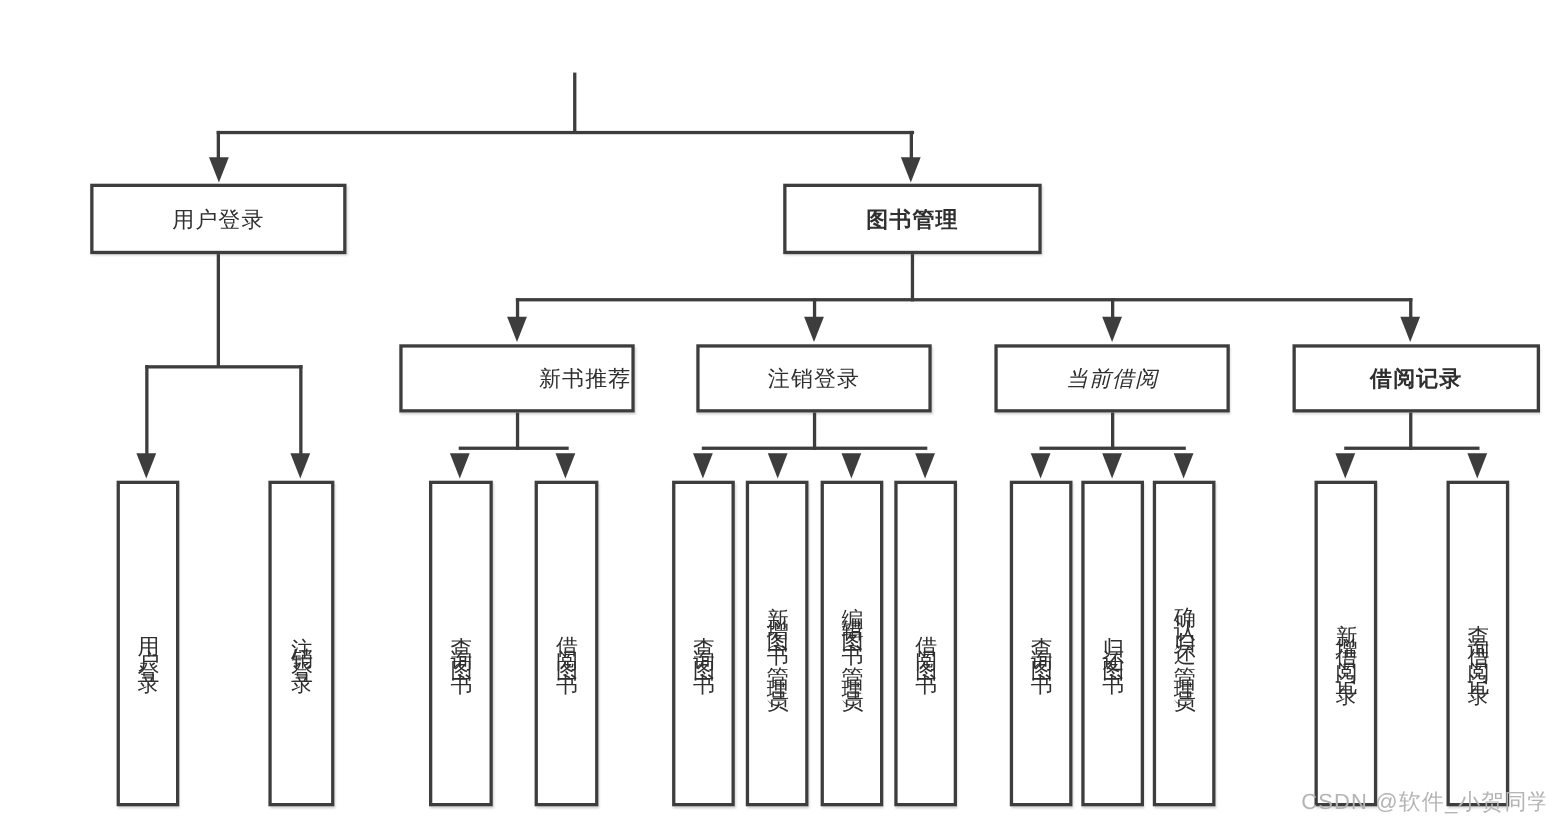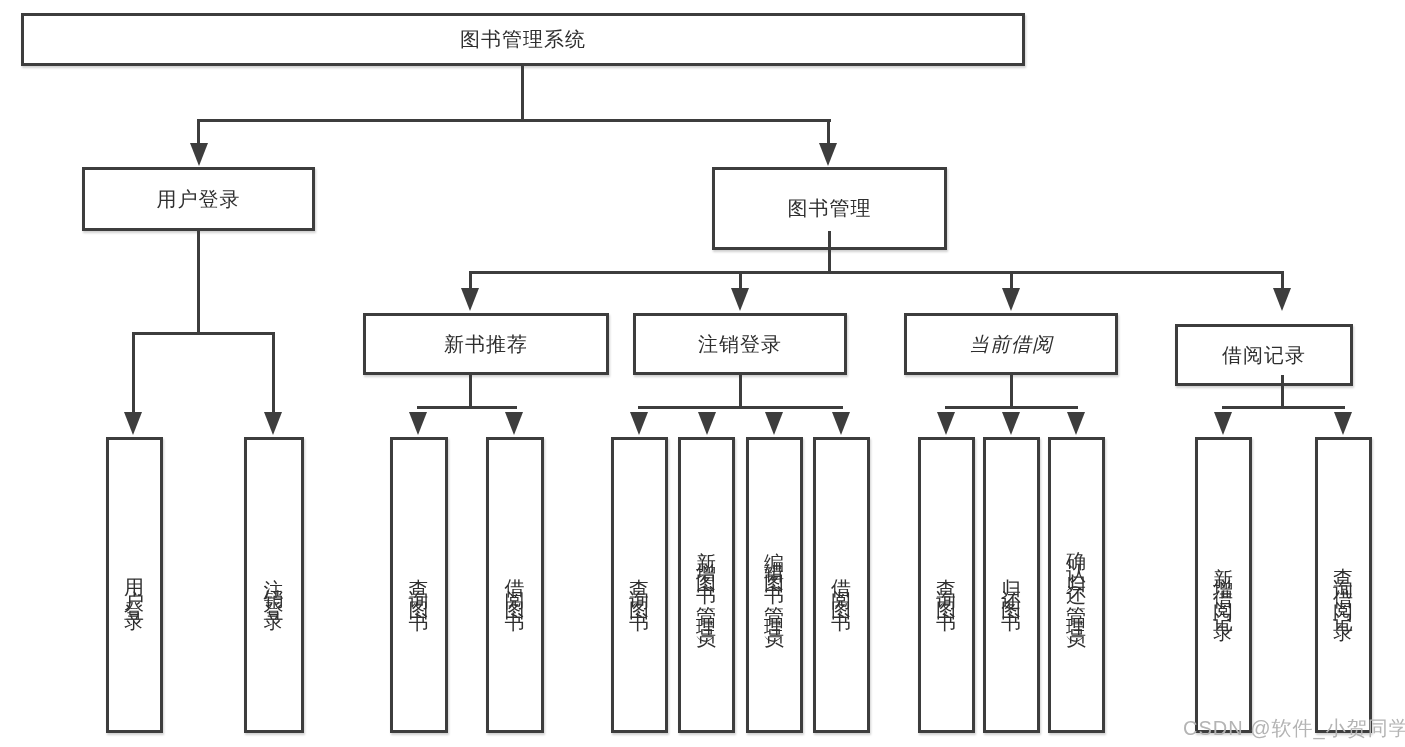"图书管理系统" div.box { html: <div> <span>图书管理系统</span> </div> -> none }
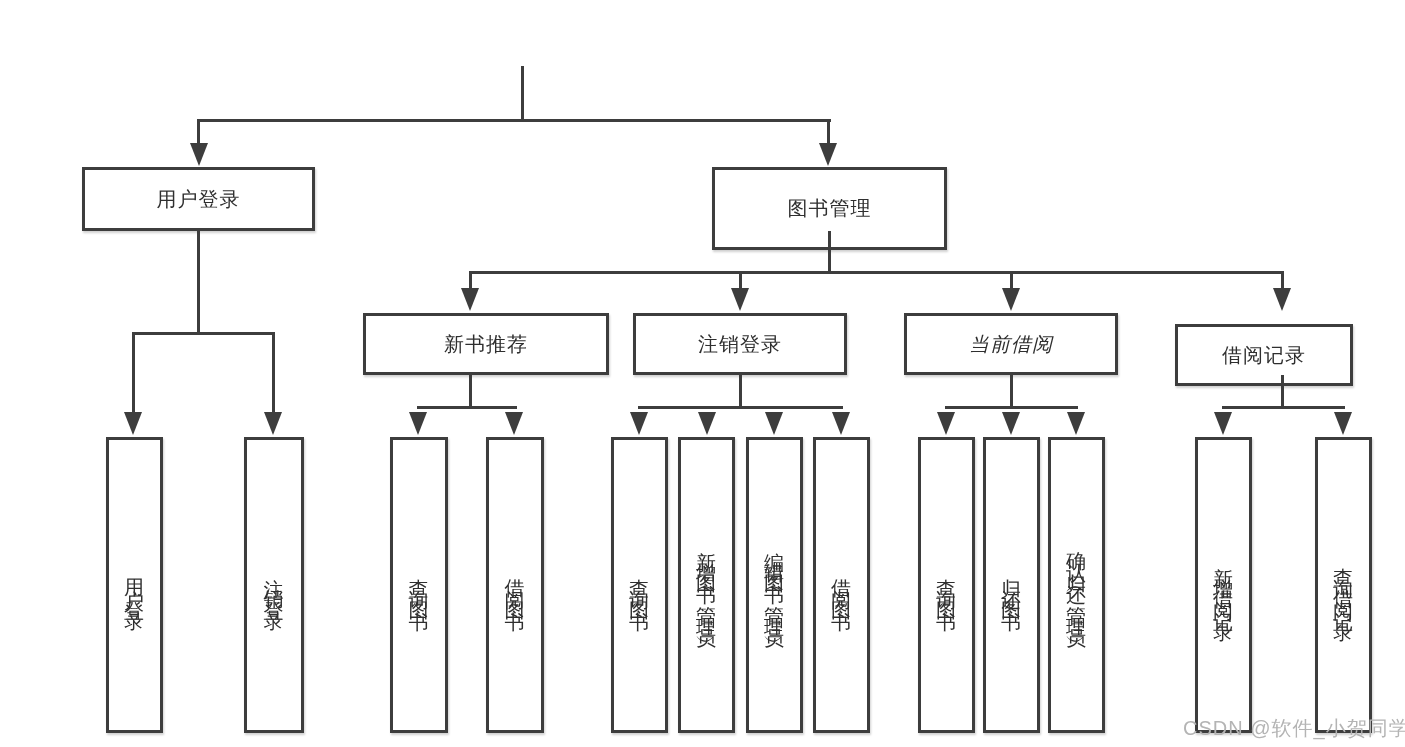"图书管理" div.box { font-weight: none -> bold; height: 83px -> 64px }
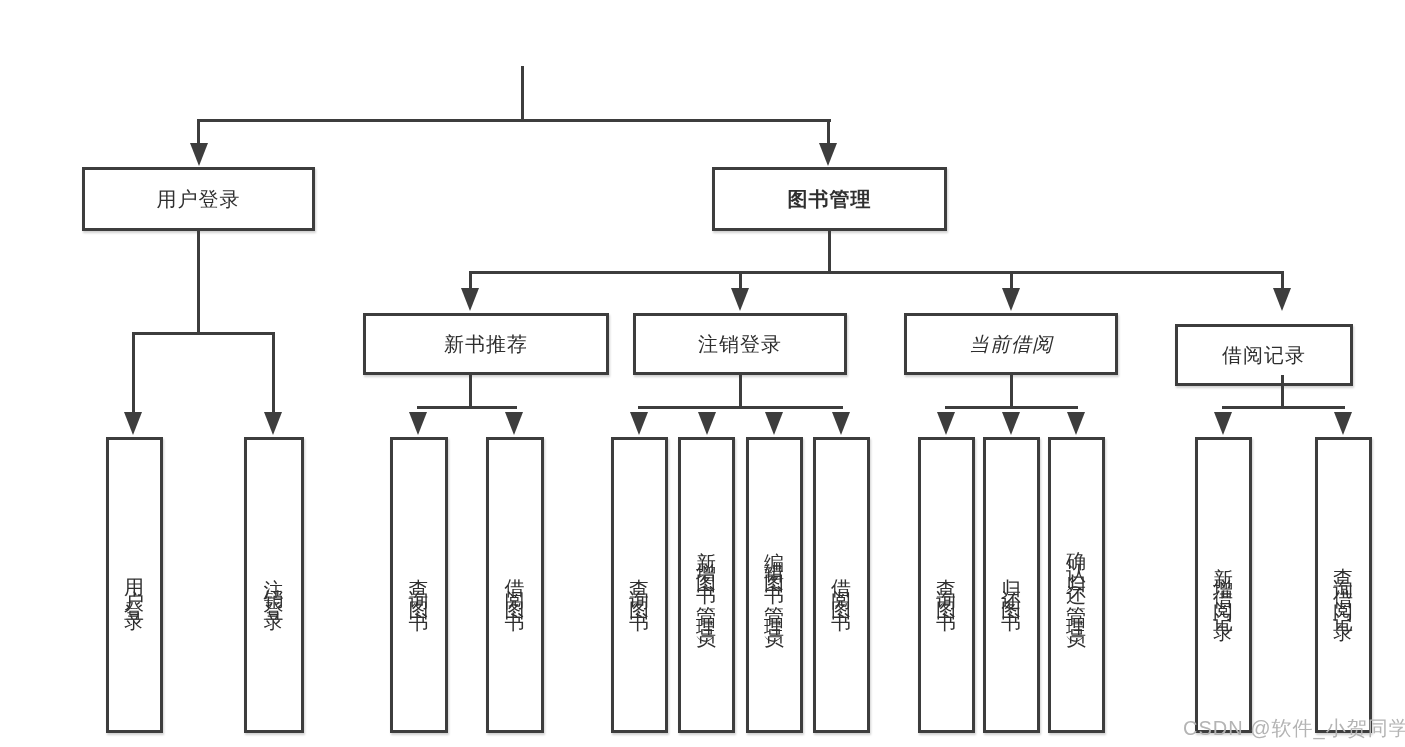"新书推荐" div.box { justify-content: none -> flex-end; width: 246px -> 214px }
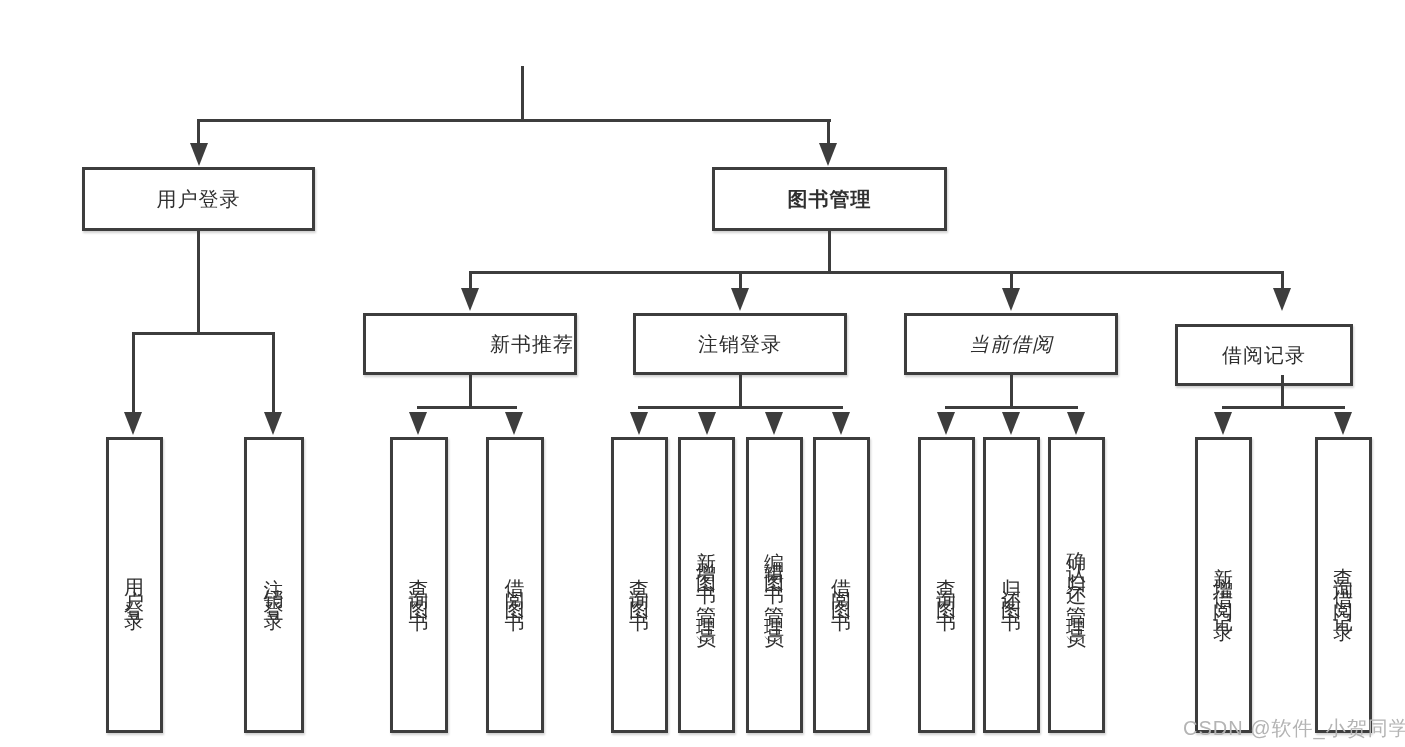"借阅记录" div.box { font-weight: none -> bold; top: 324px -> 313px; width: 178px -> 225px }
